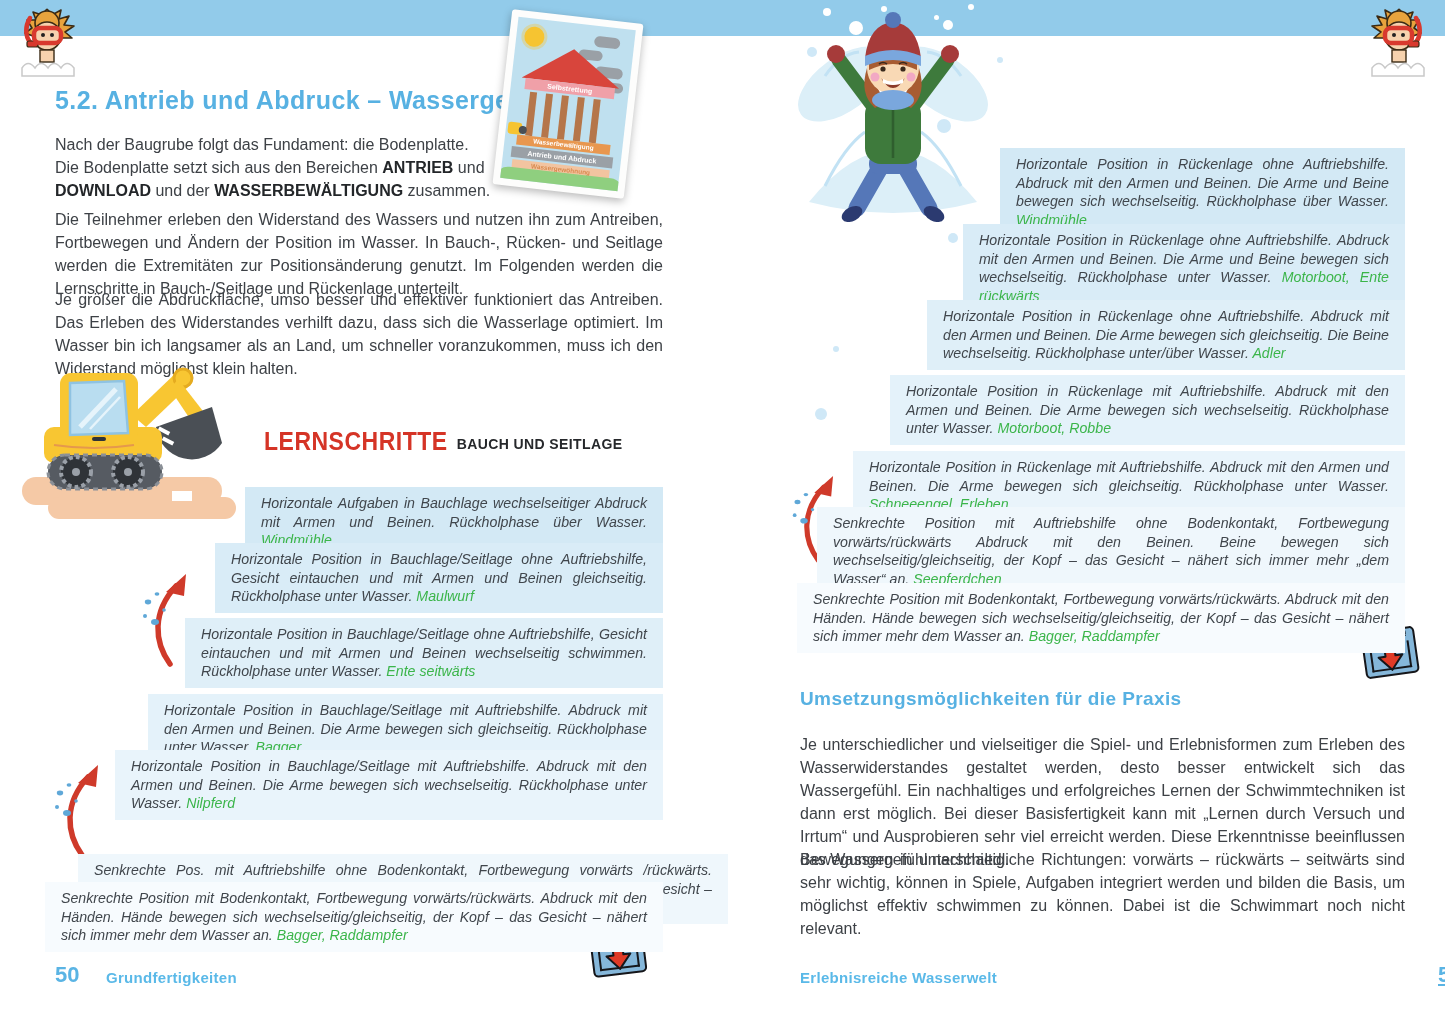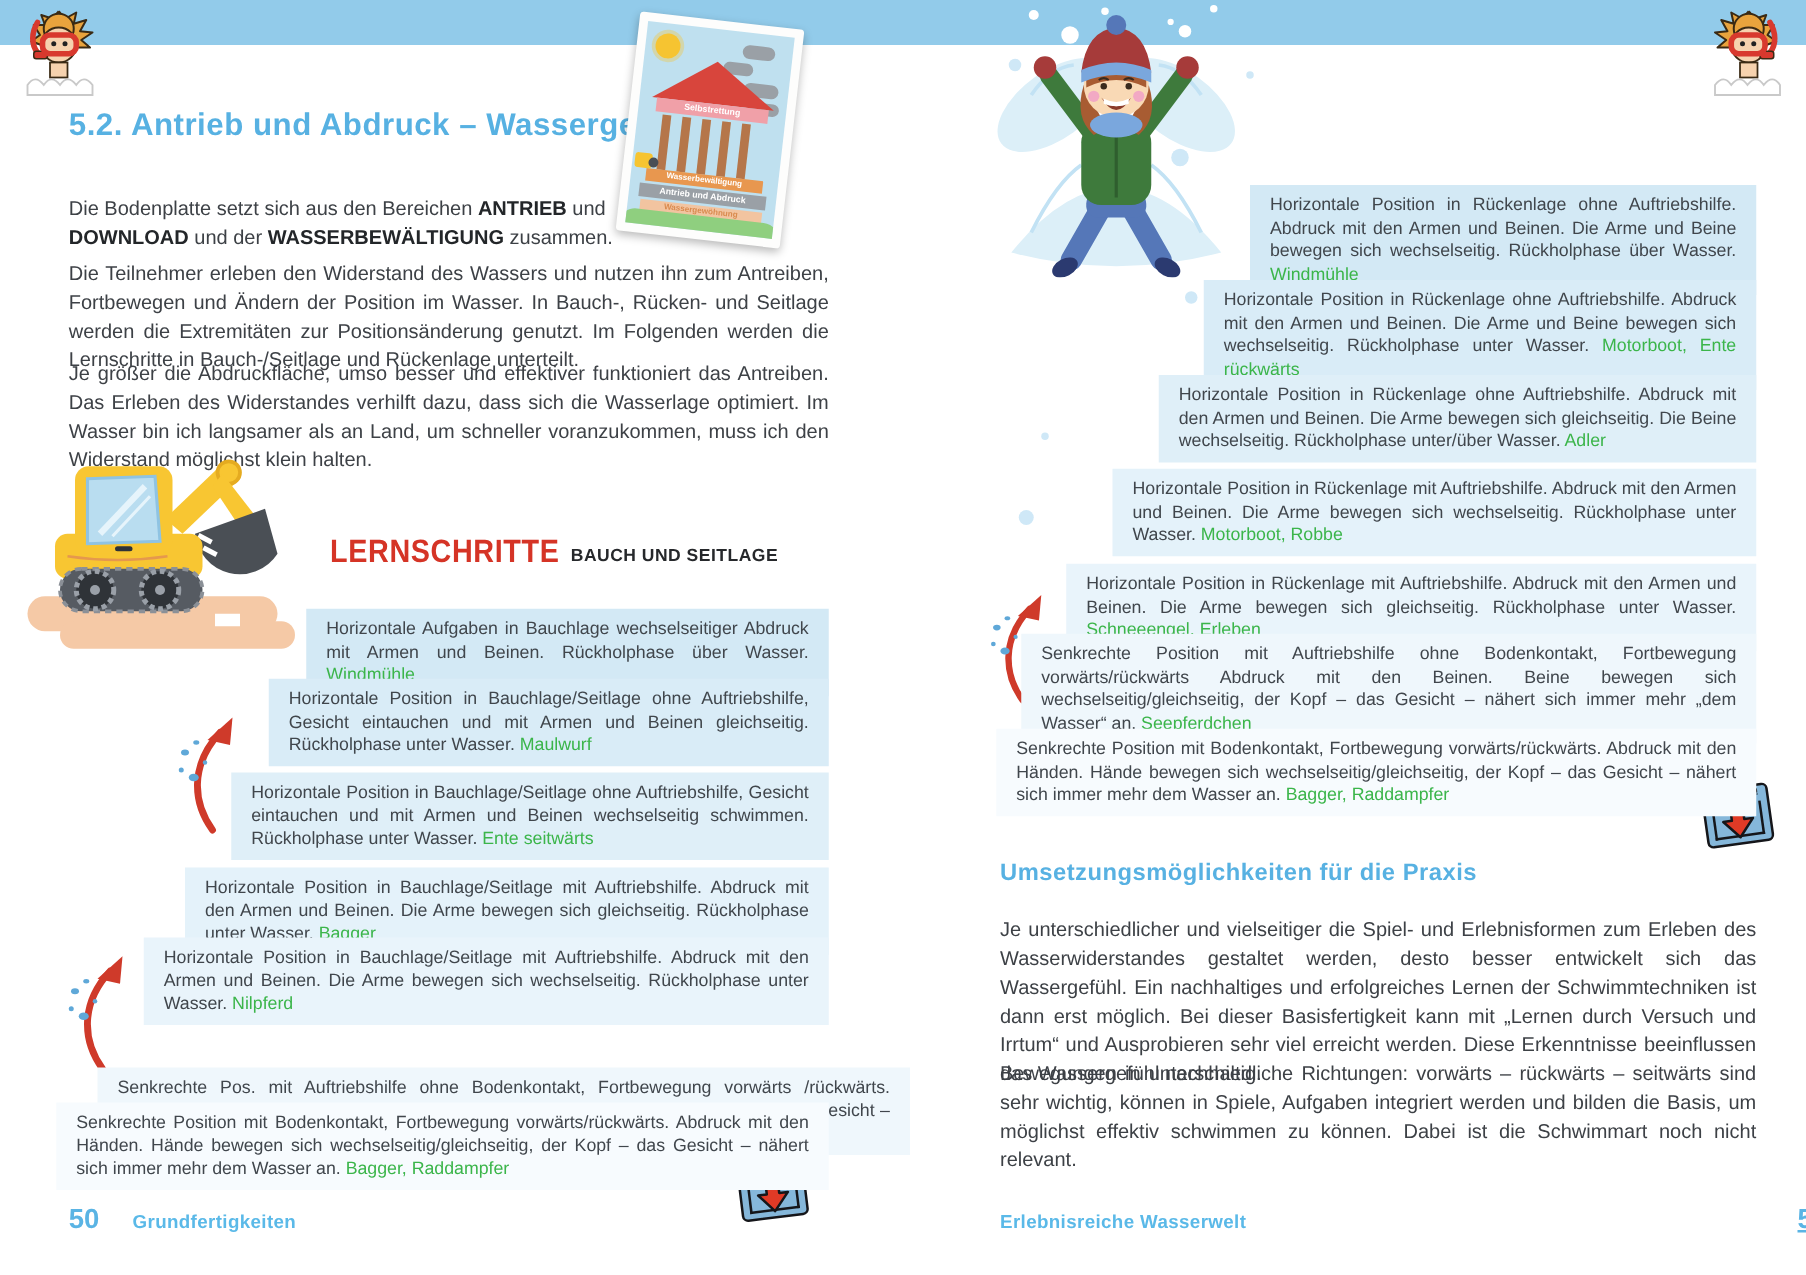"Nach der Baugrube folgt das" span { html: none -> <span>Nach der Baugrube folgt das Fundament: die Bodenplatte.</span> }
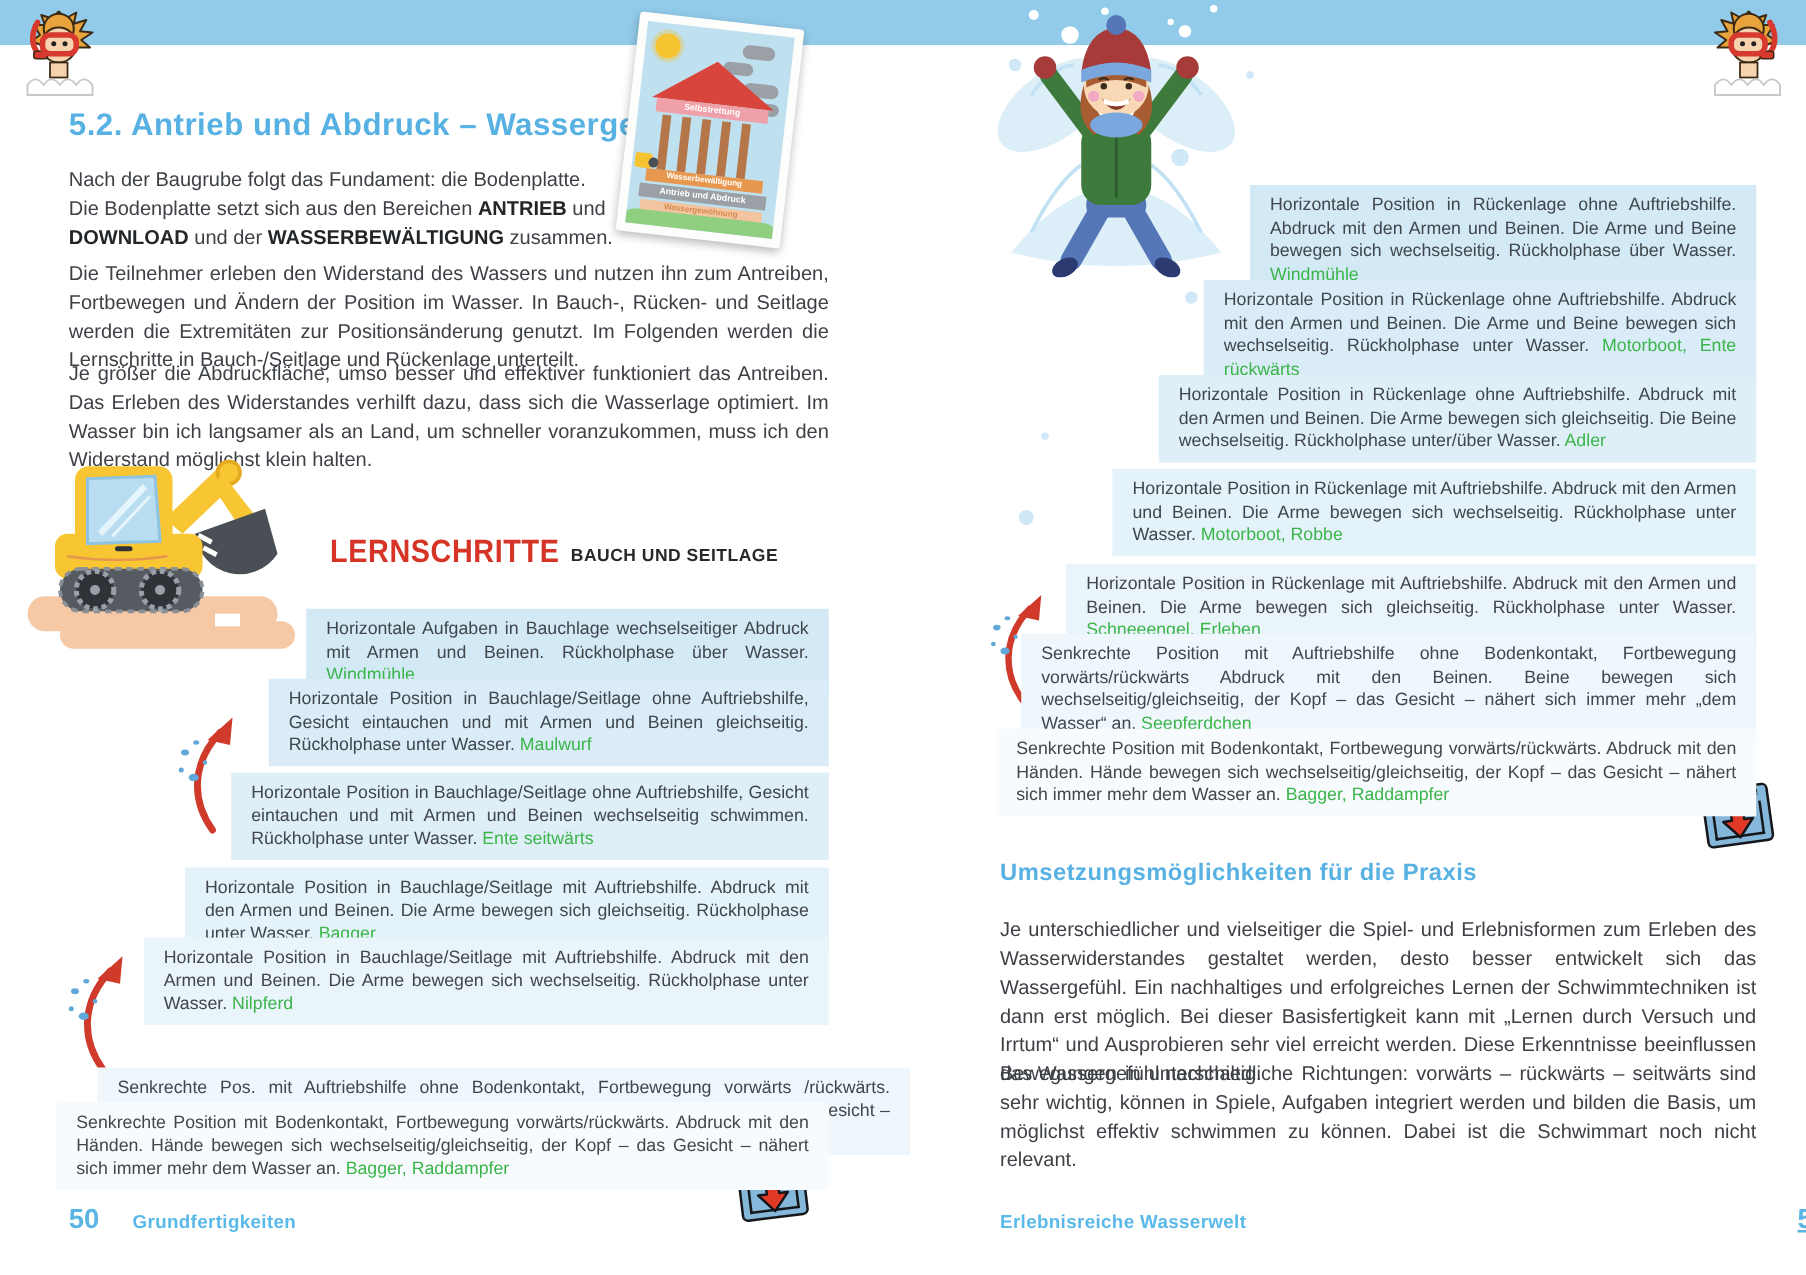"Horizontale Position in Rückenlage ohne" .step { font-style: none -> italic }
